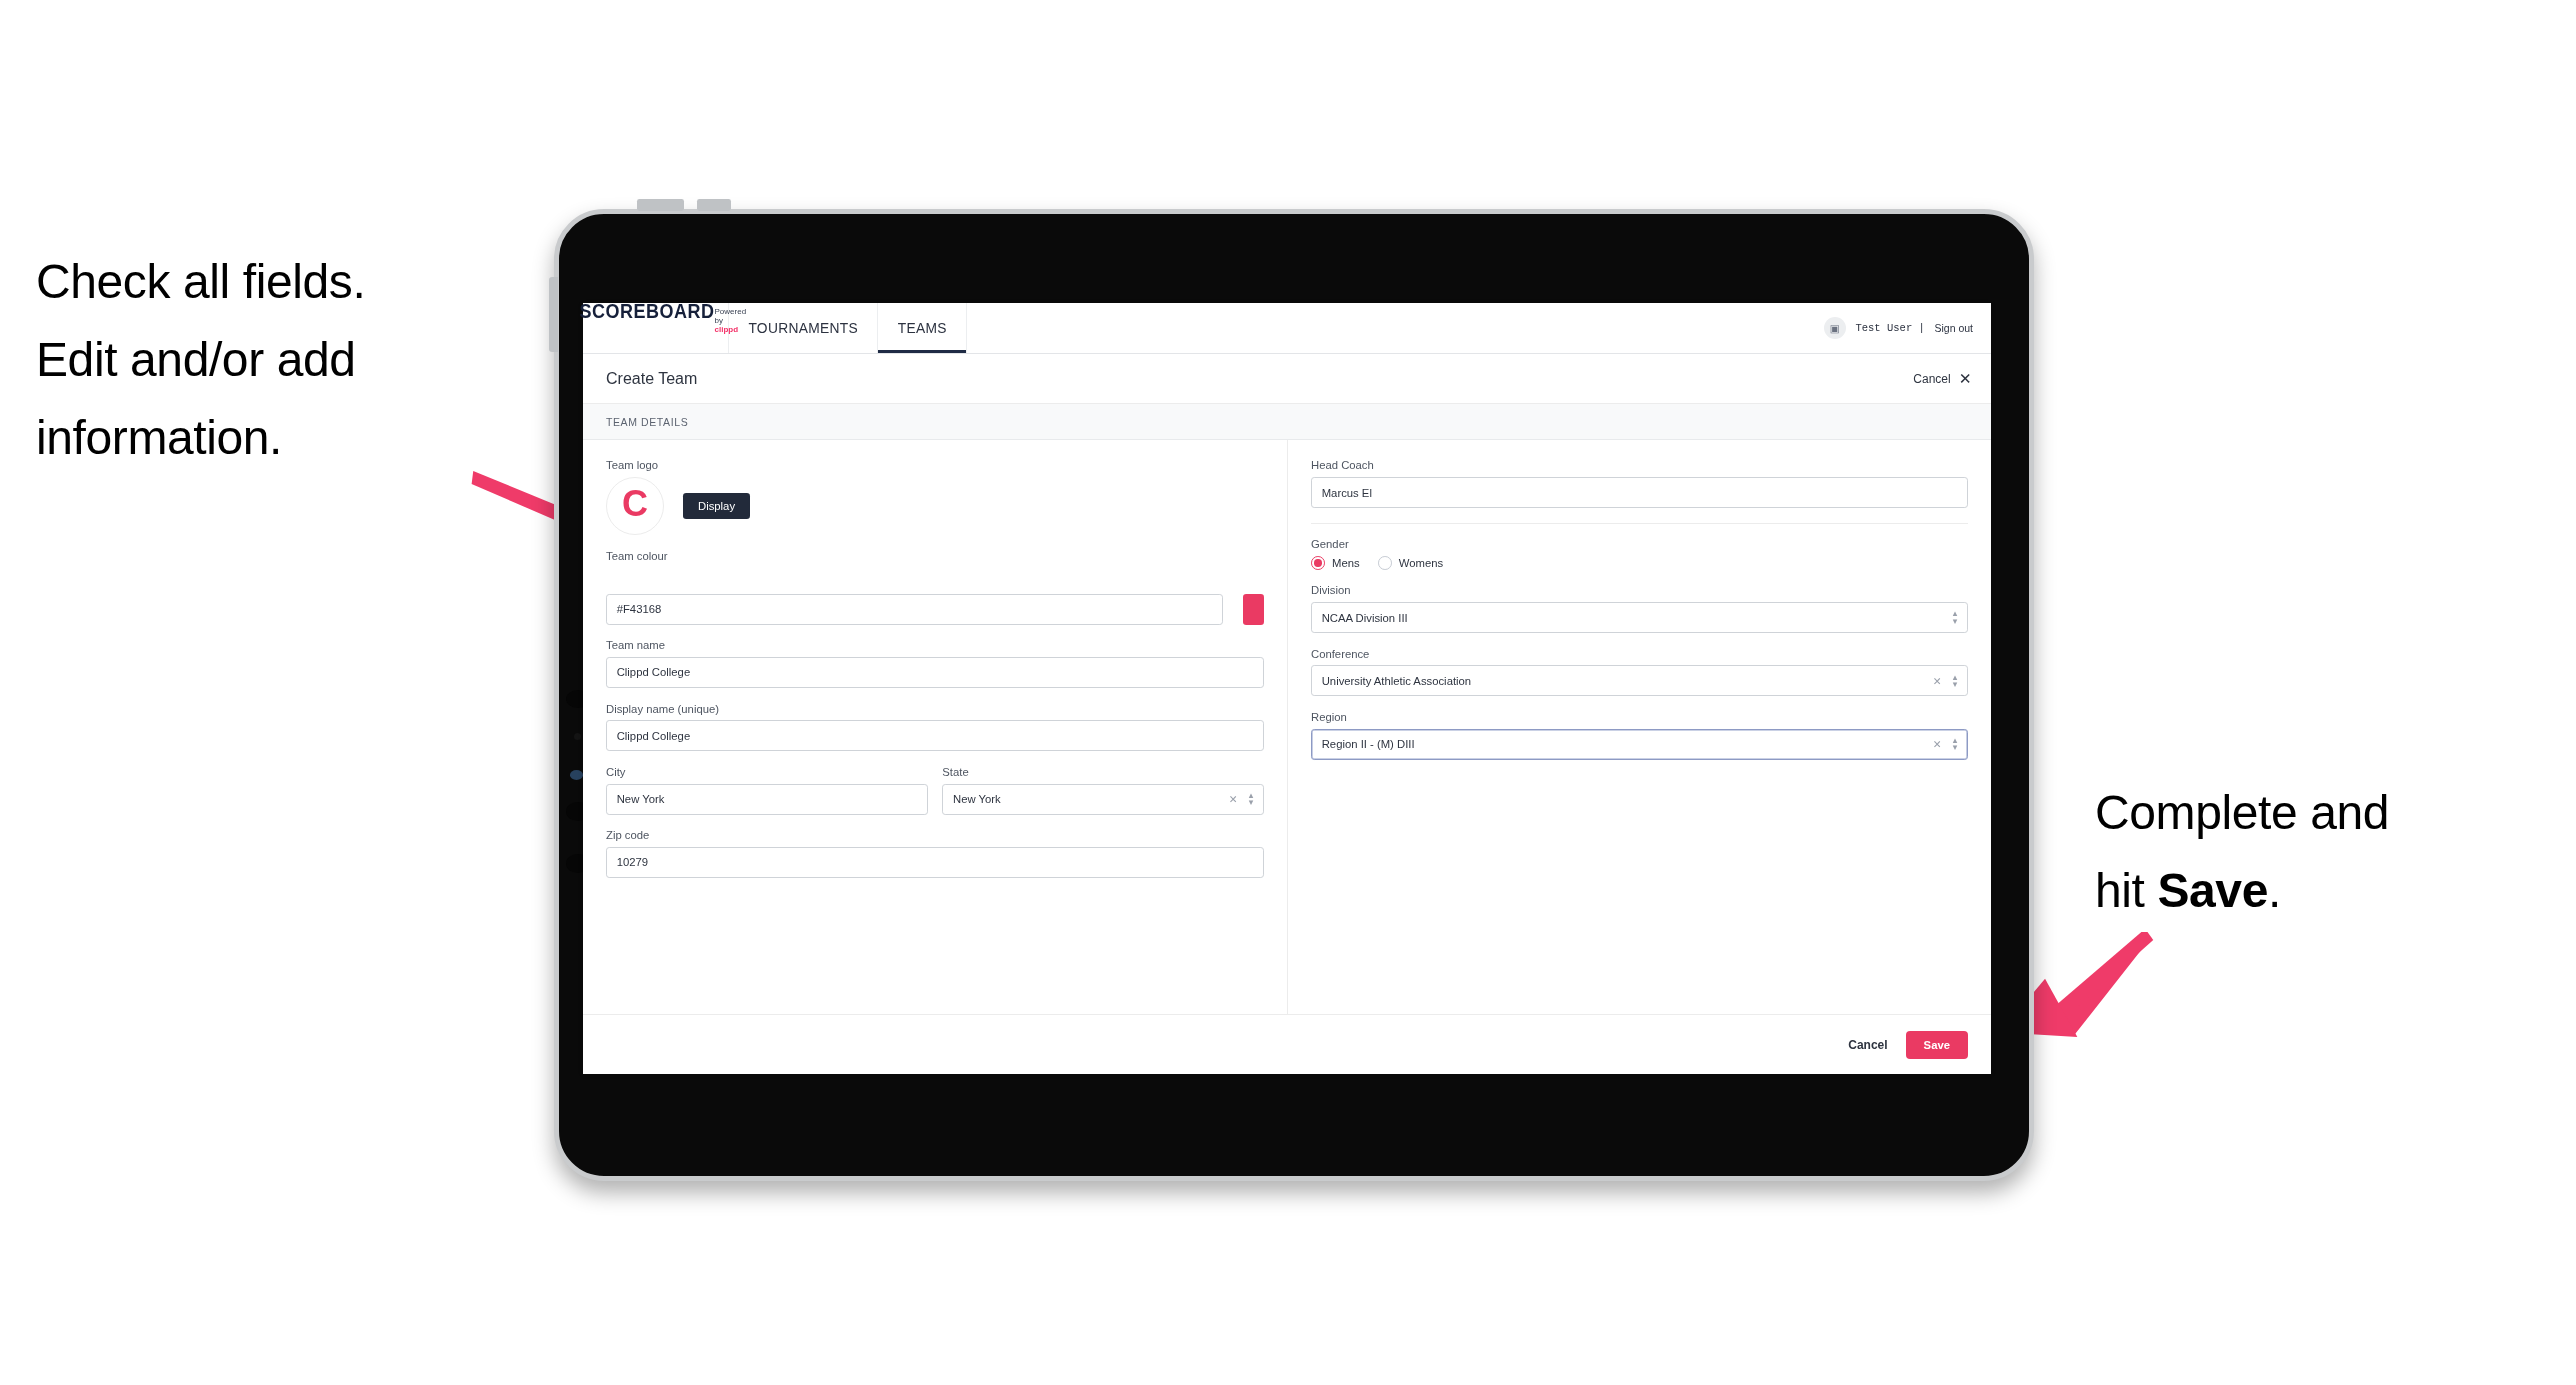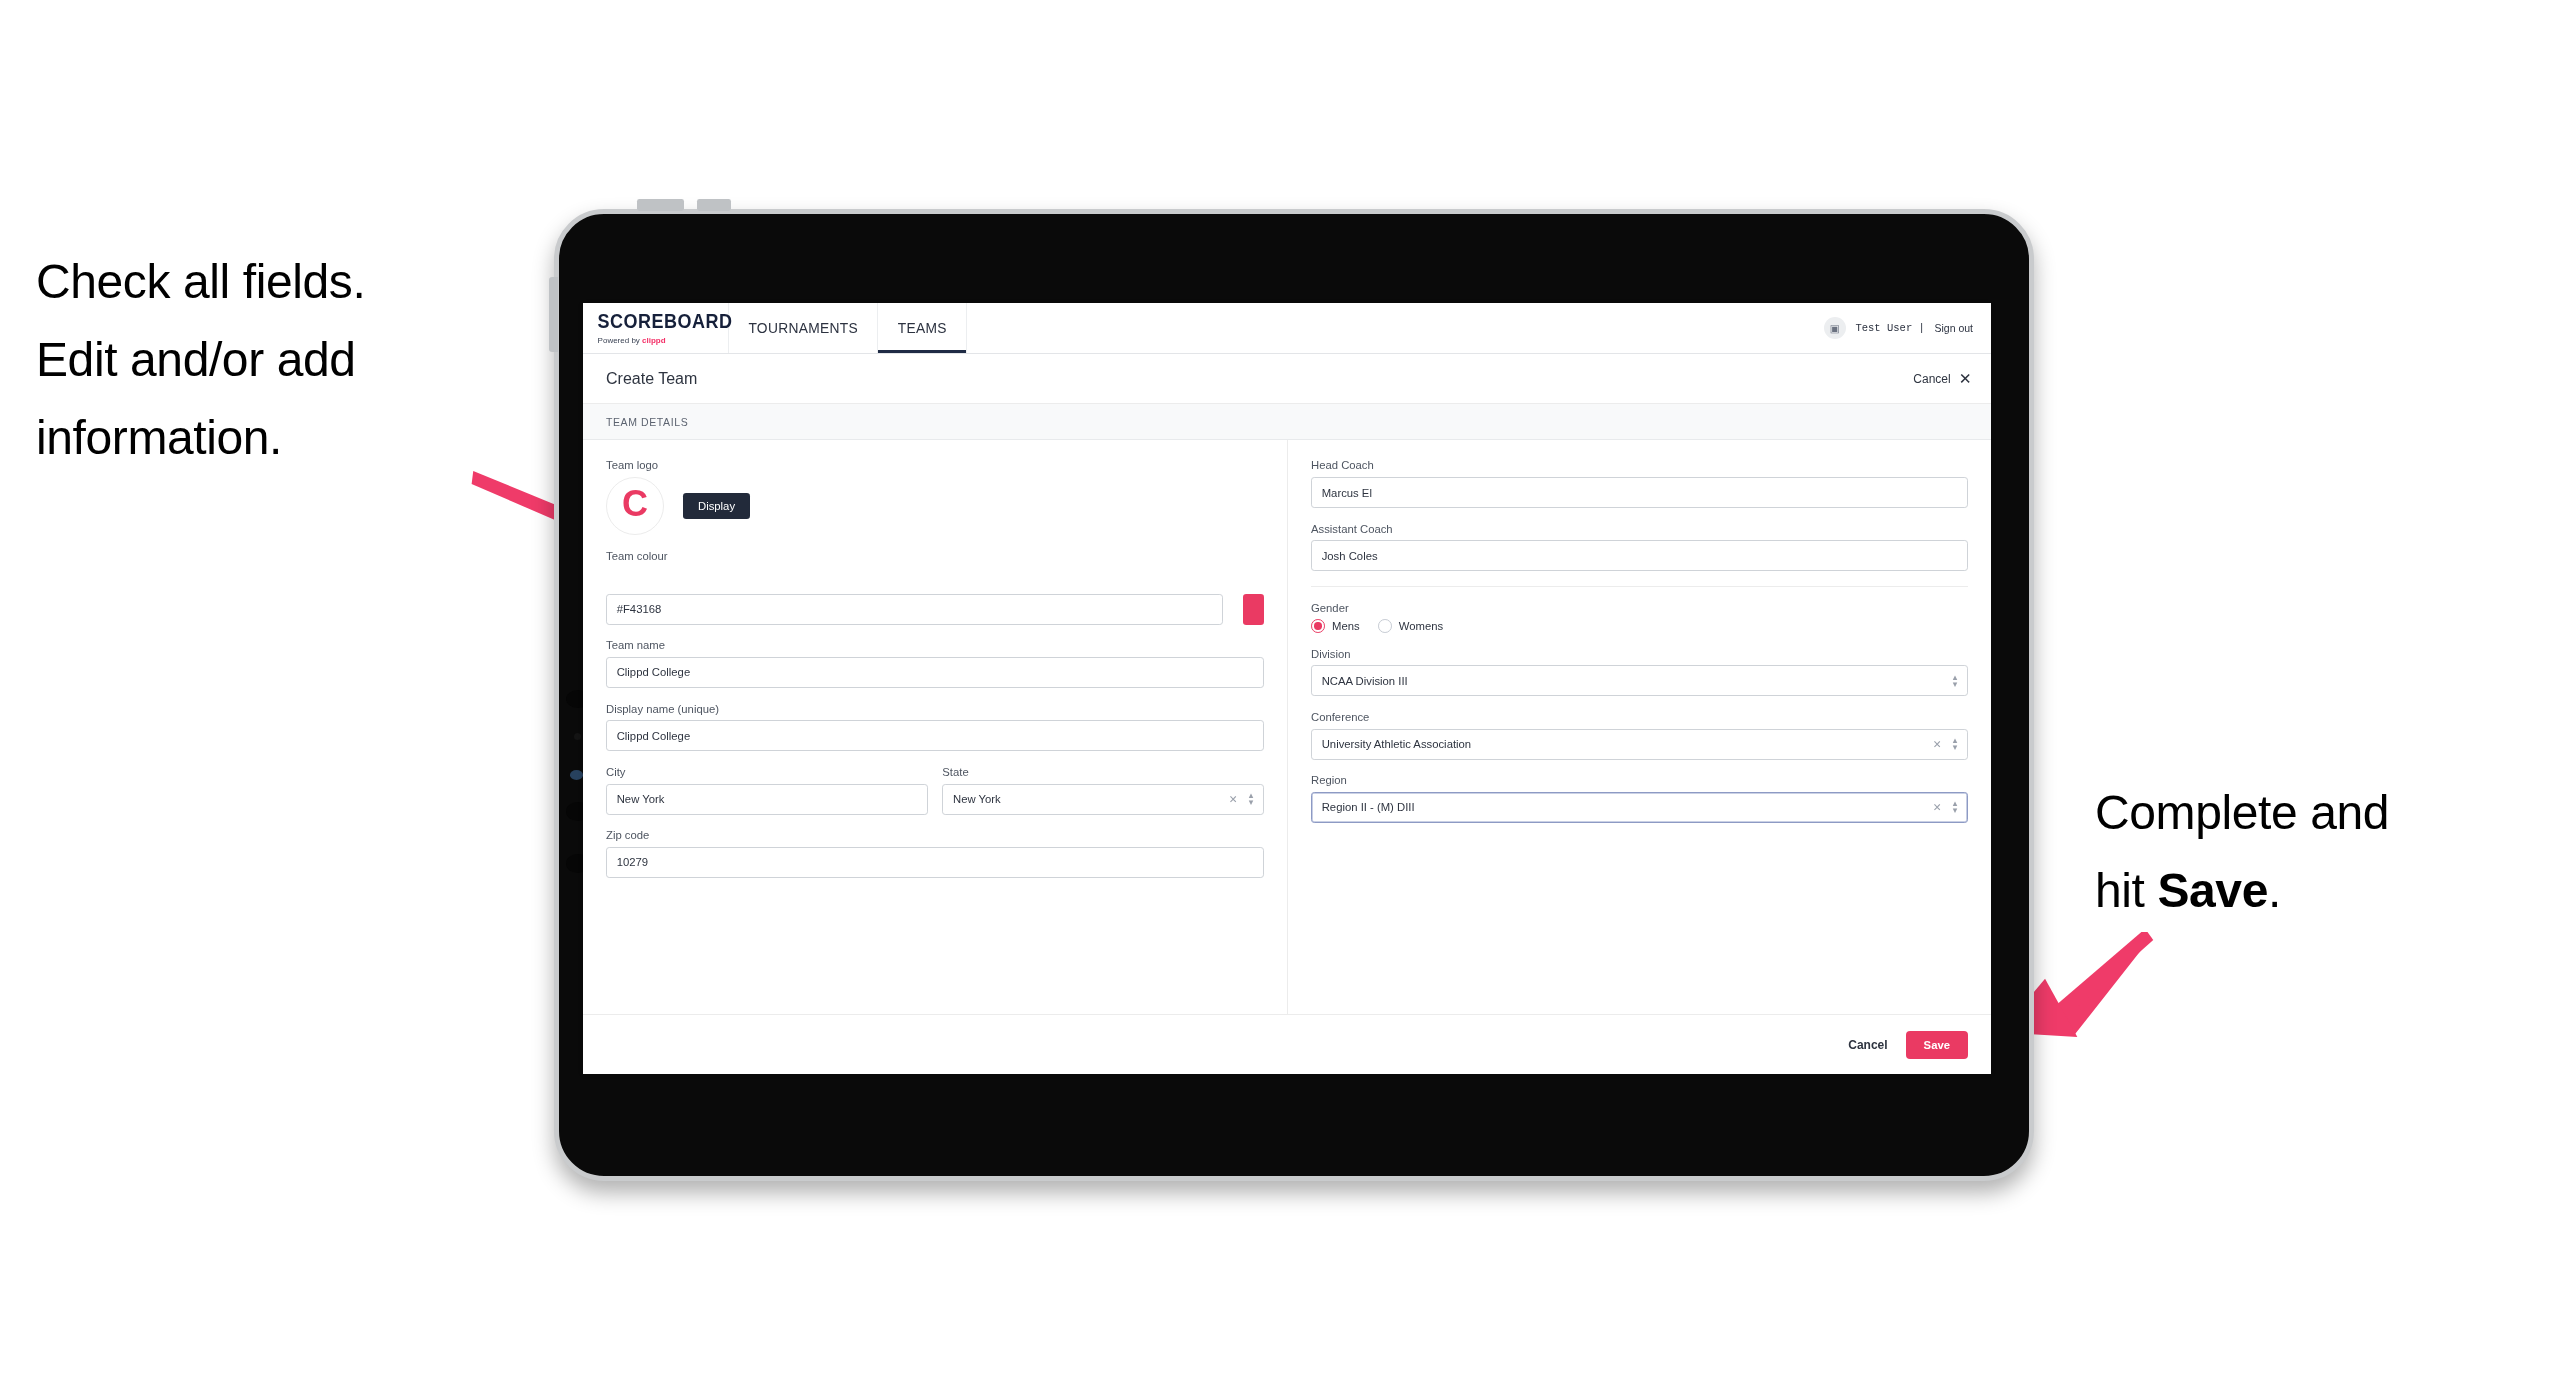"SCOREBOARD" #brand { flex-direction: column -> row }
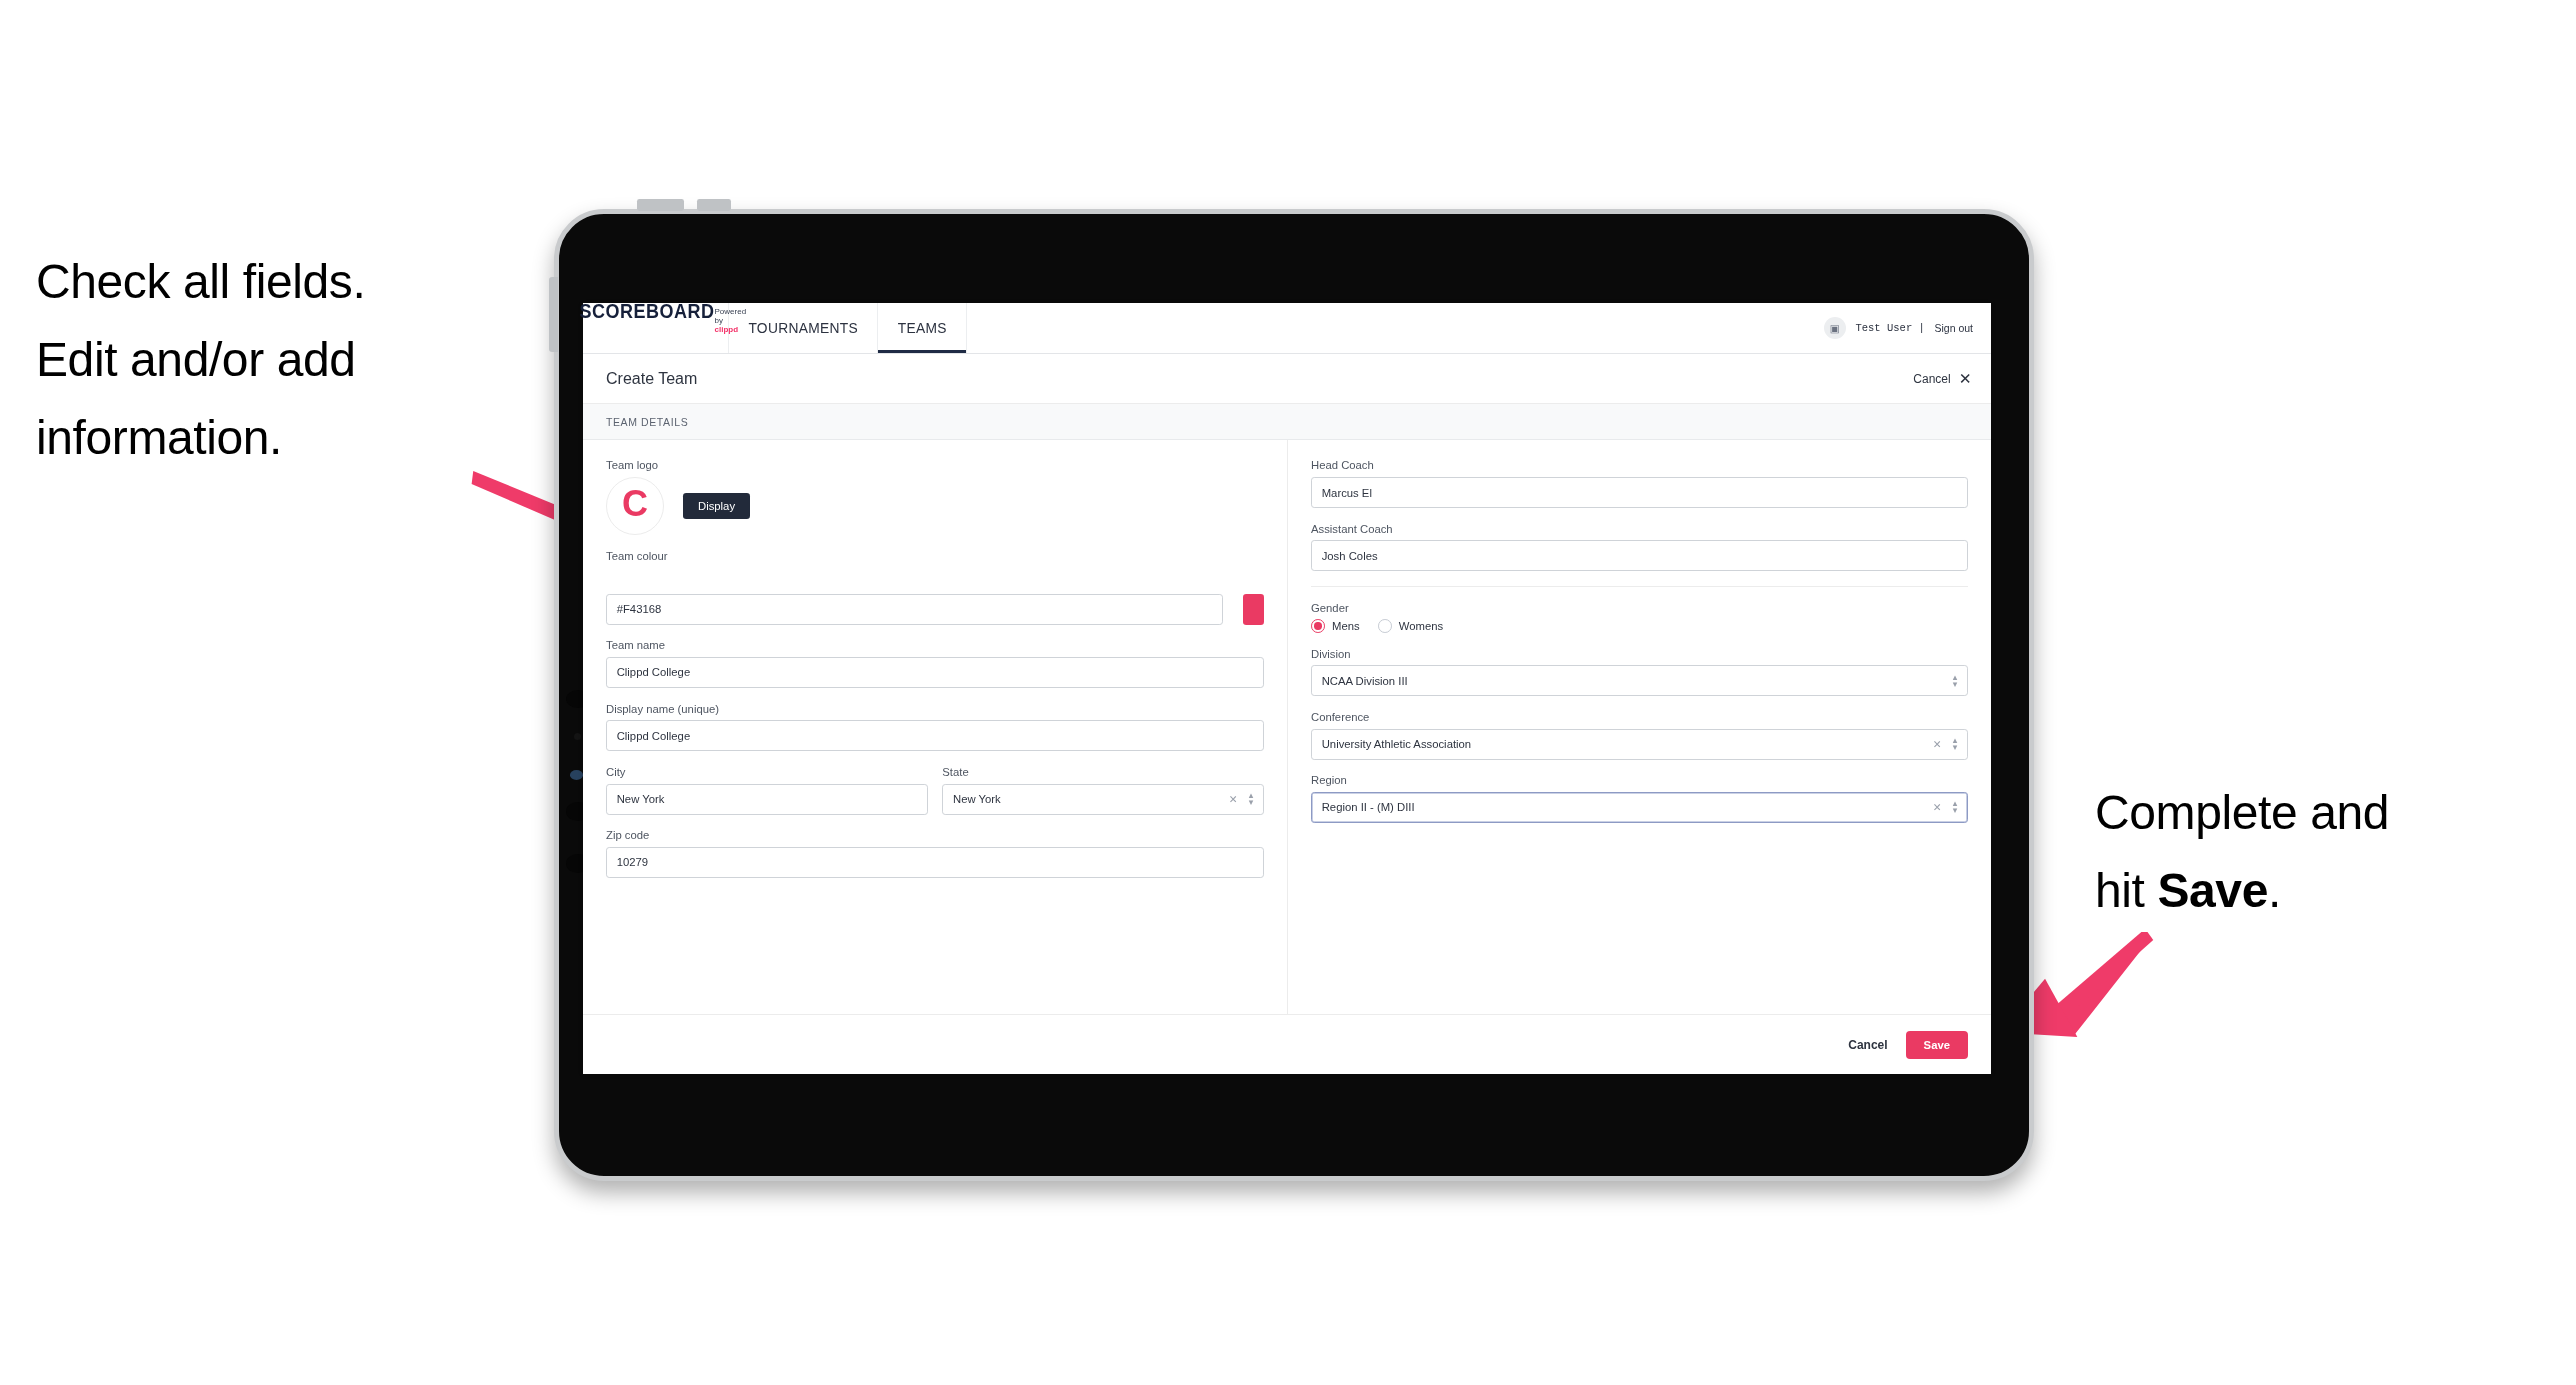"Assistant Coach" div.field { html: <div> <span>Assistant Coach</span> <div> <span>Josh Coles</span> </div> </div> -> none }
